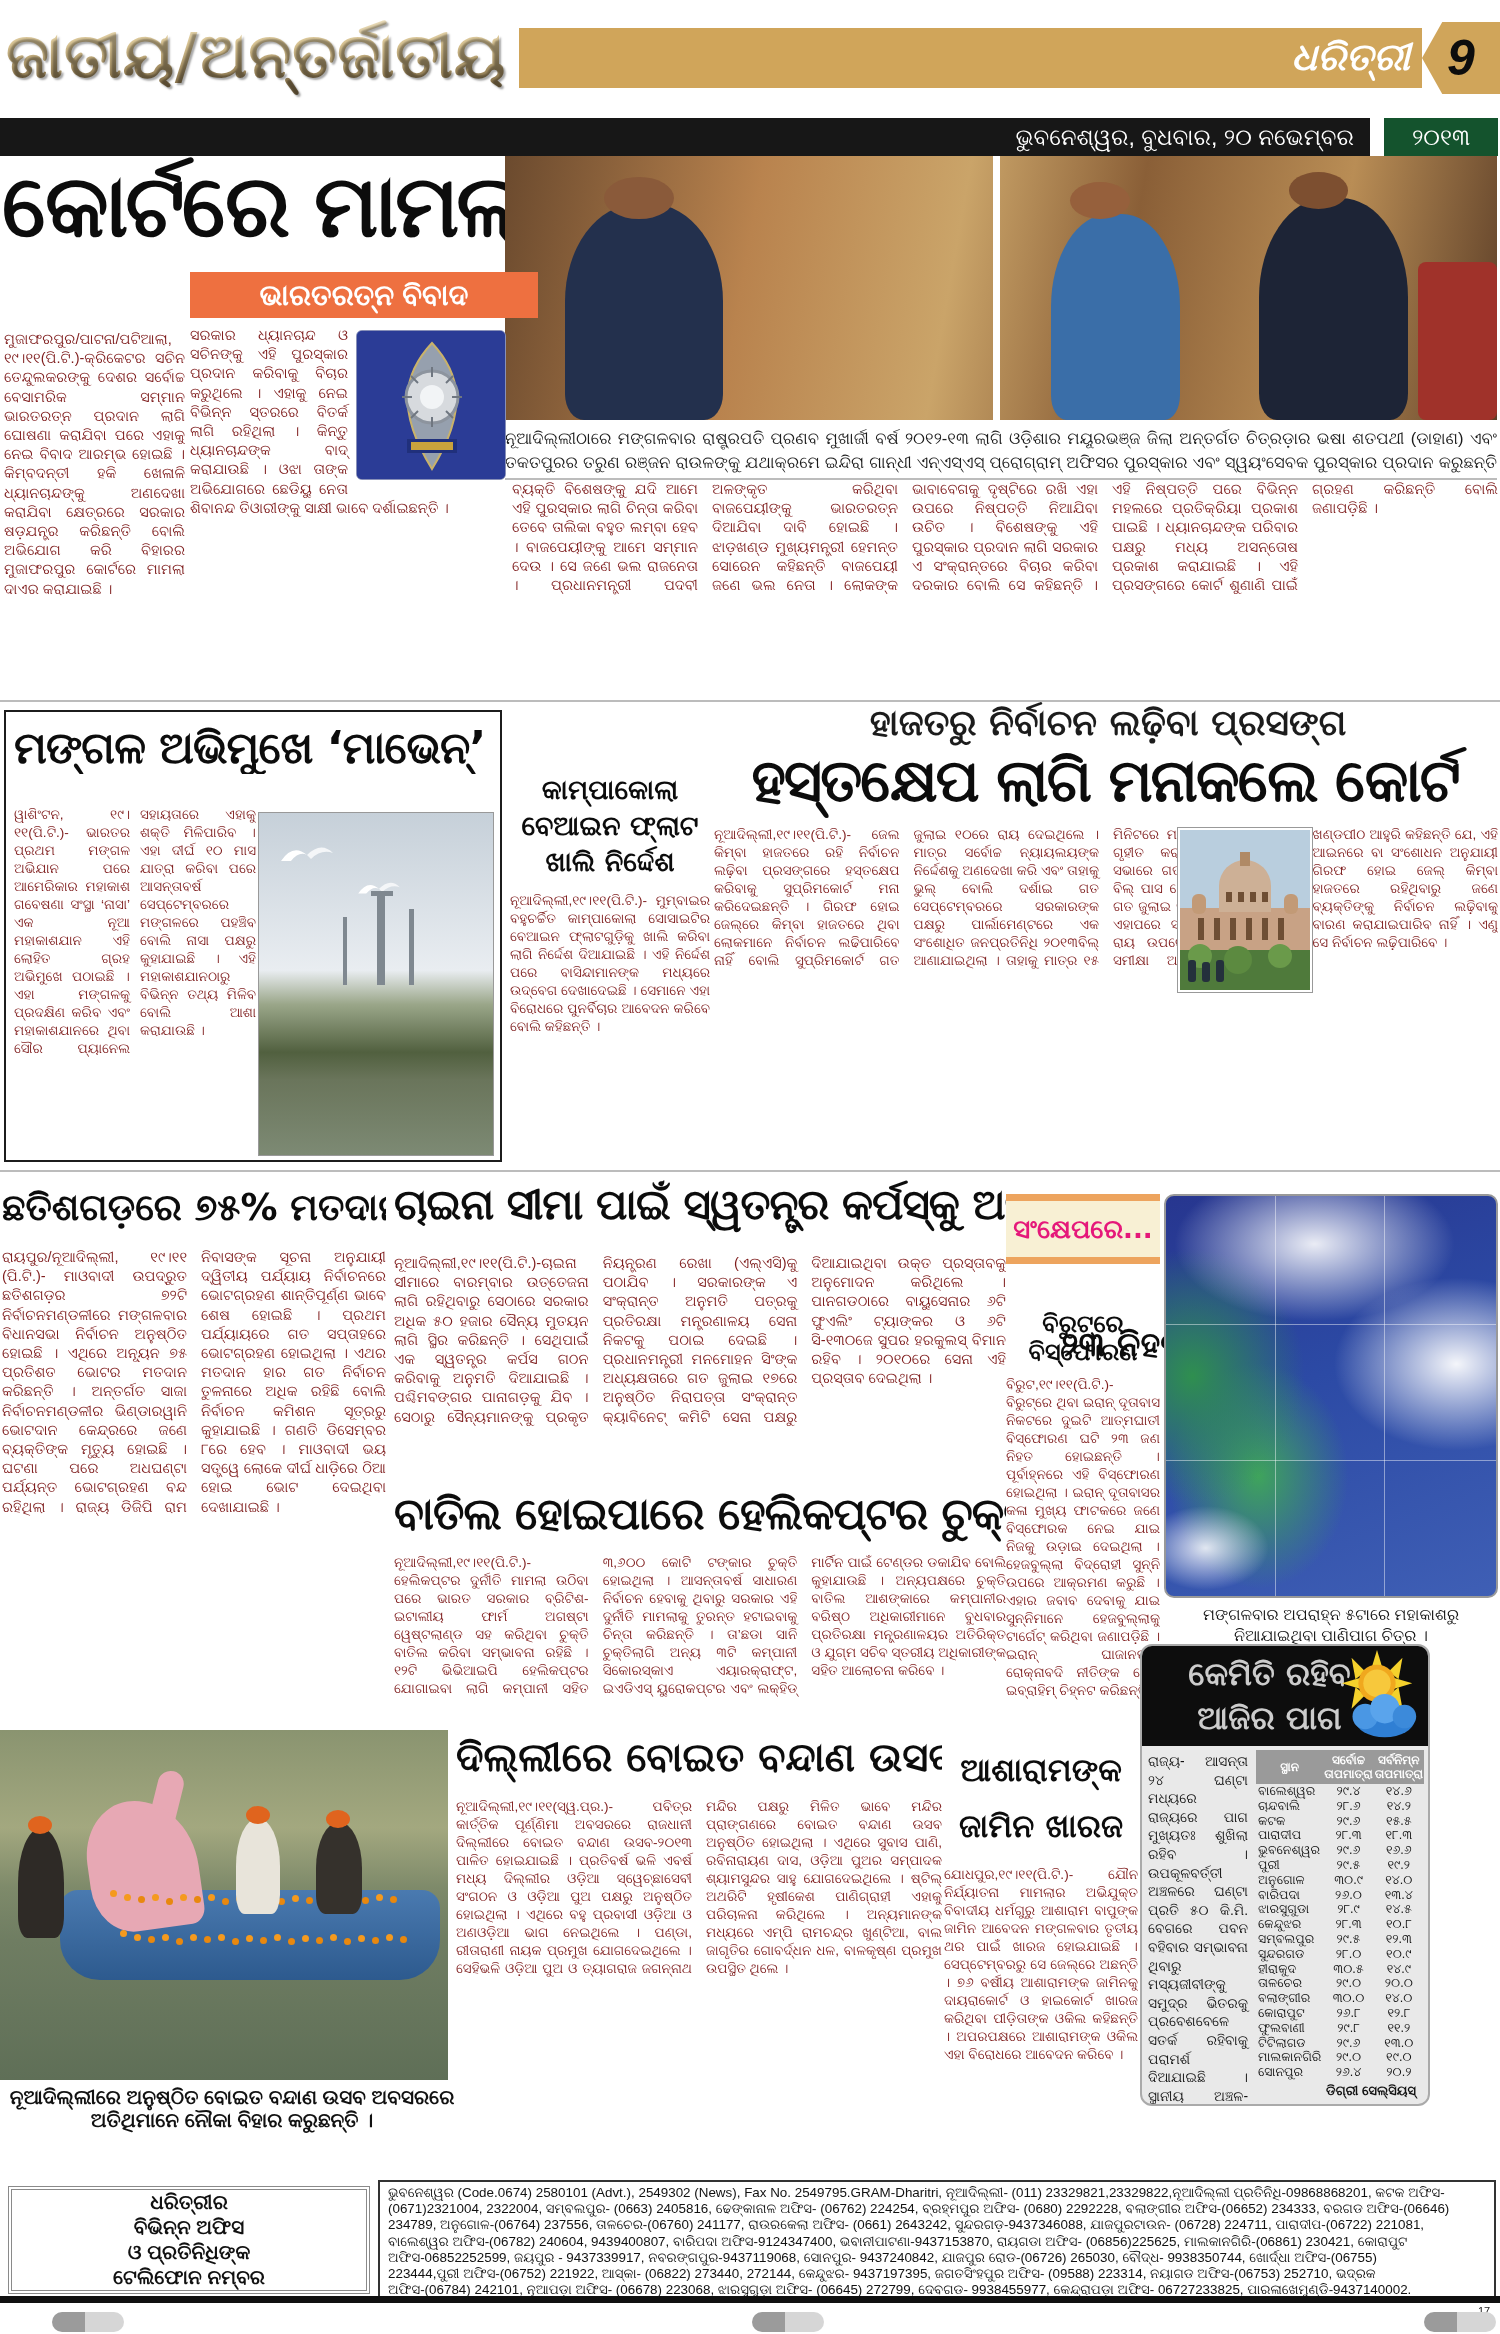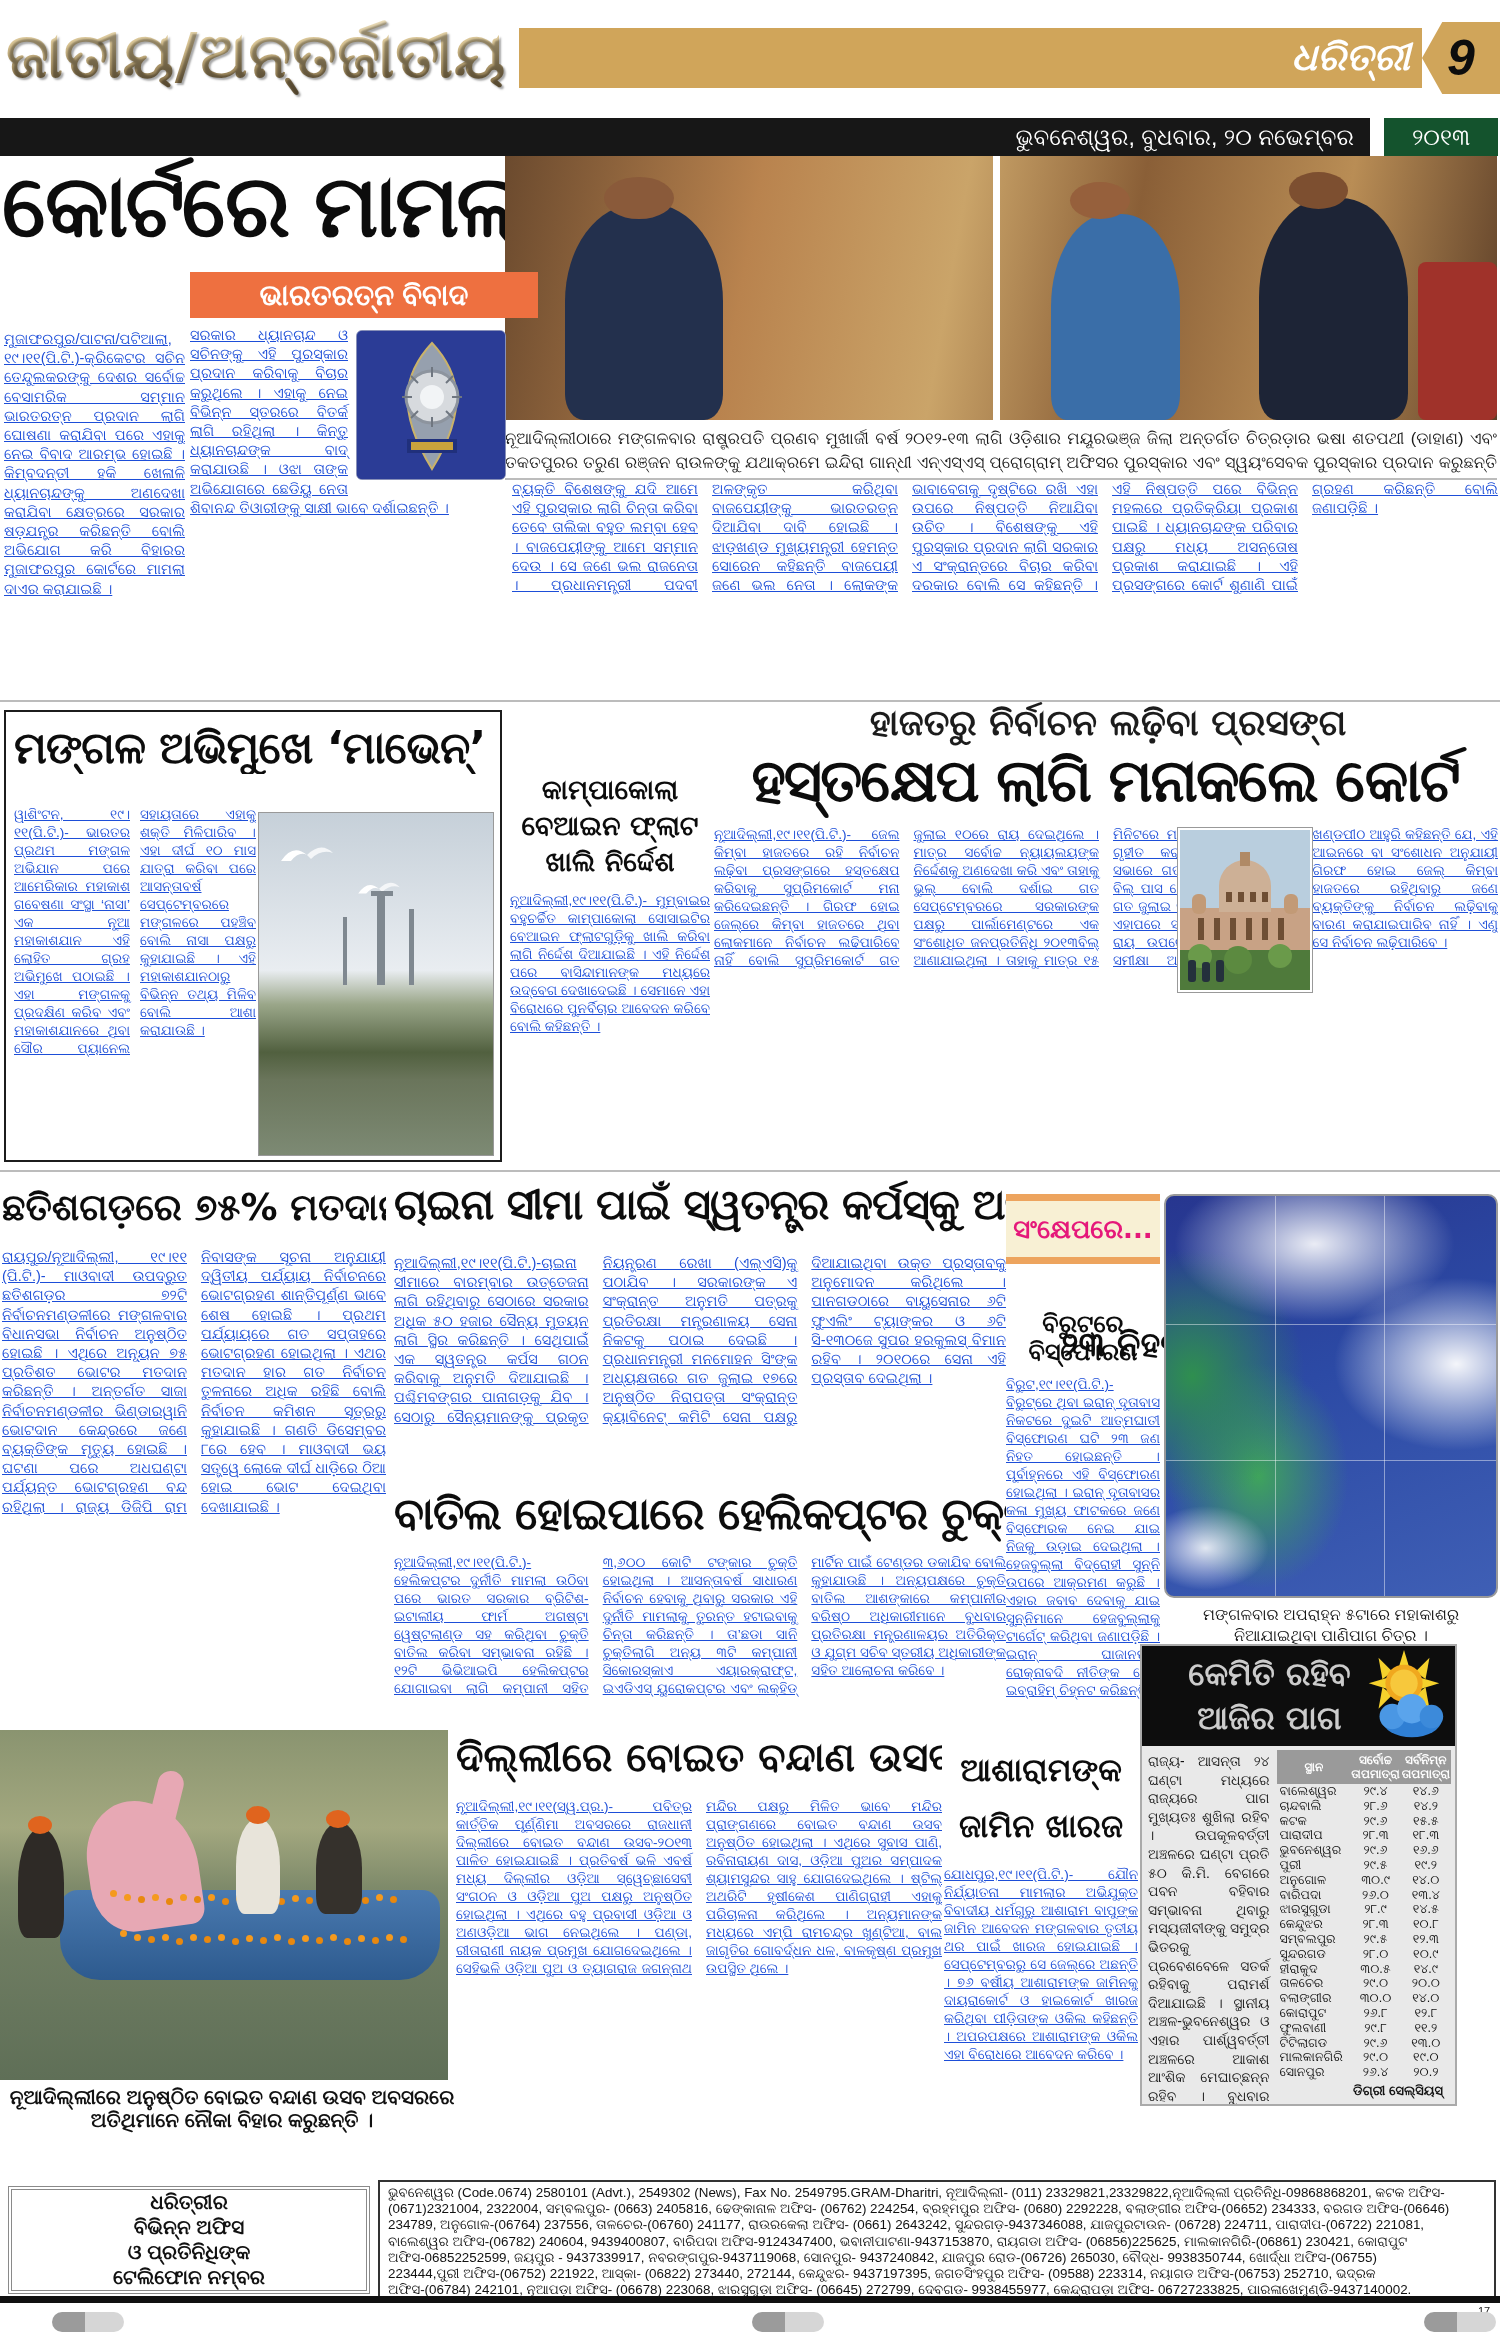"ମୁଜାଫରପୁର/ପାଟନା/ପଟିଆଲା," .bodytxt { color: #1d4ed8 -> #7f1d1d; text-decoration: underline -> none }
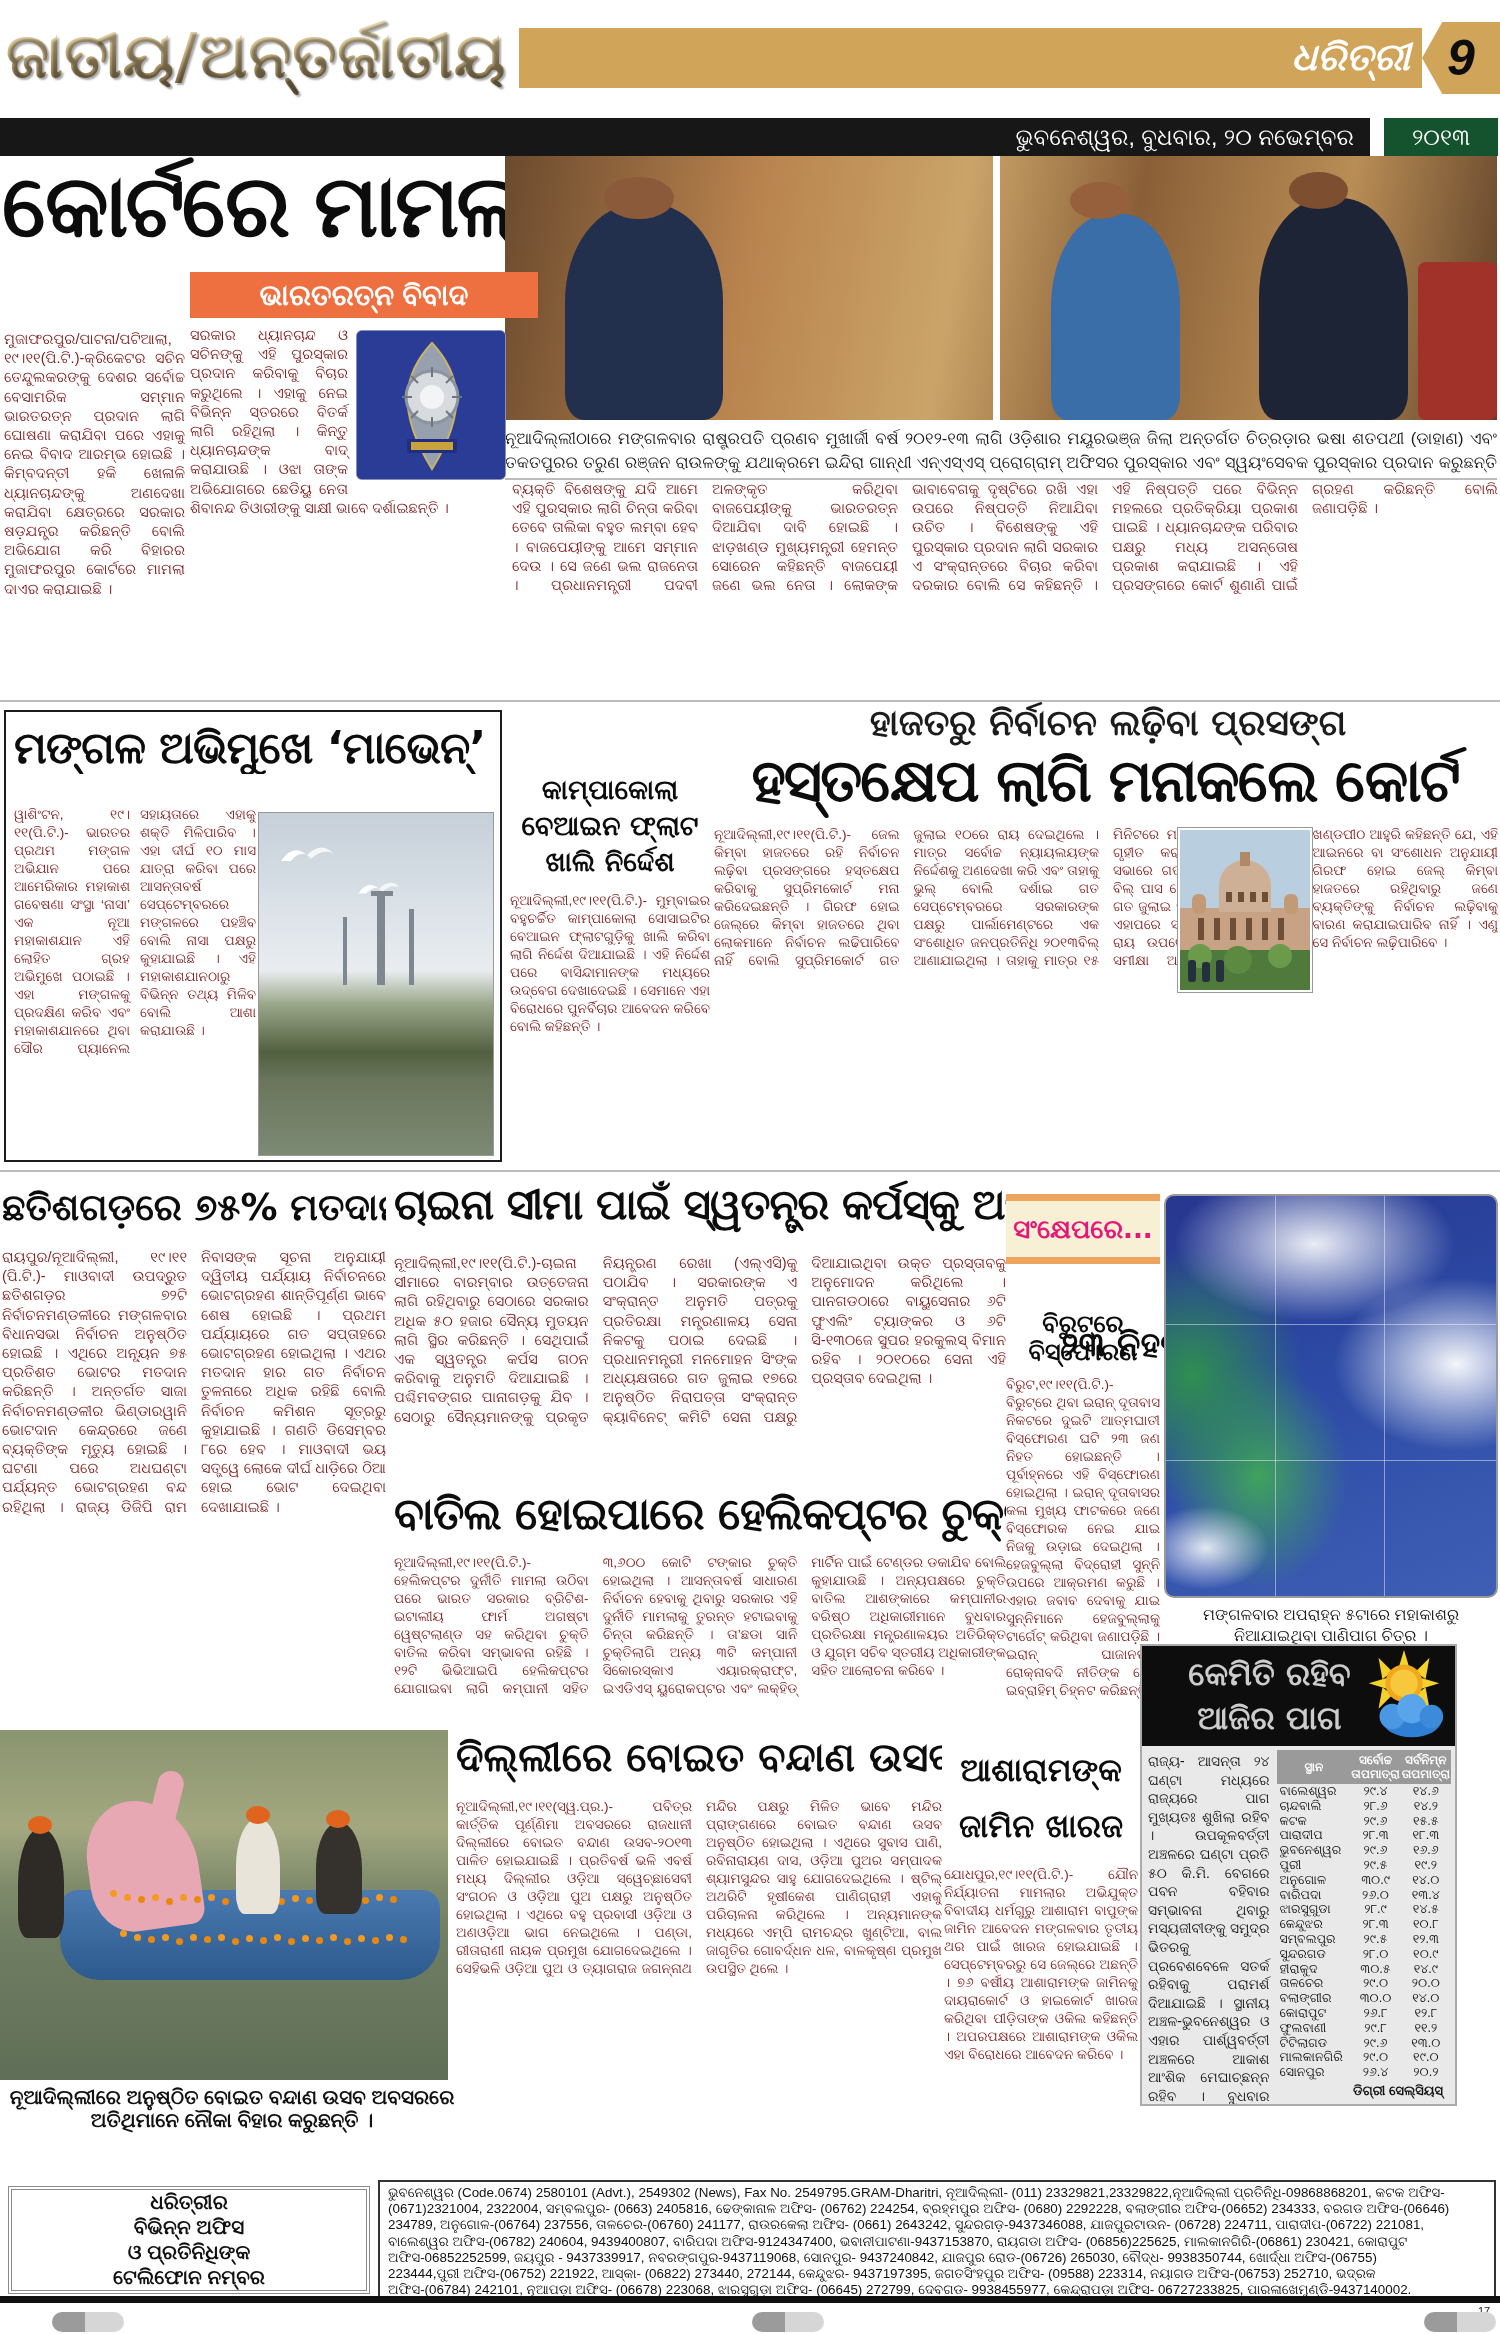"କେମିତି ରହିବ" .weather-box { border-radius: 0 -> 12px; width: 317px -> 290px }
